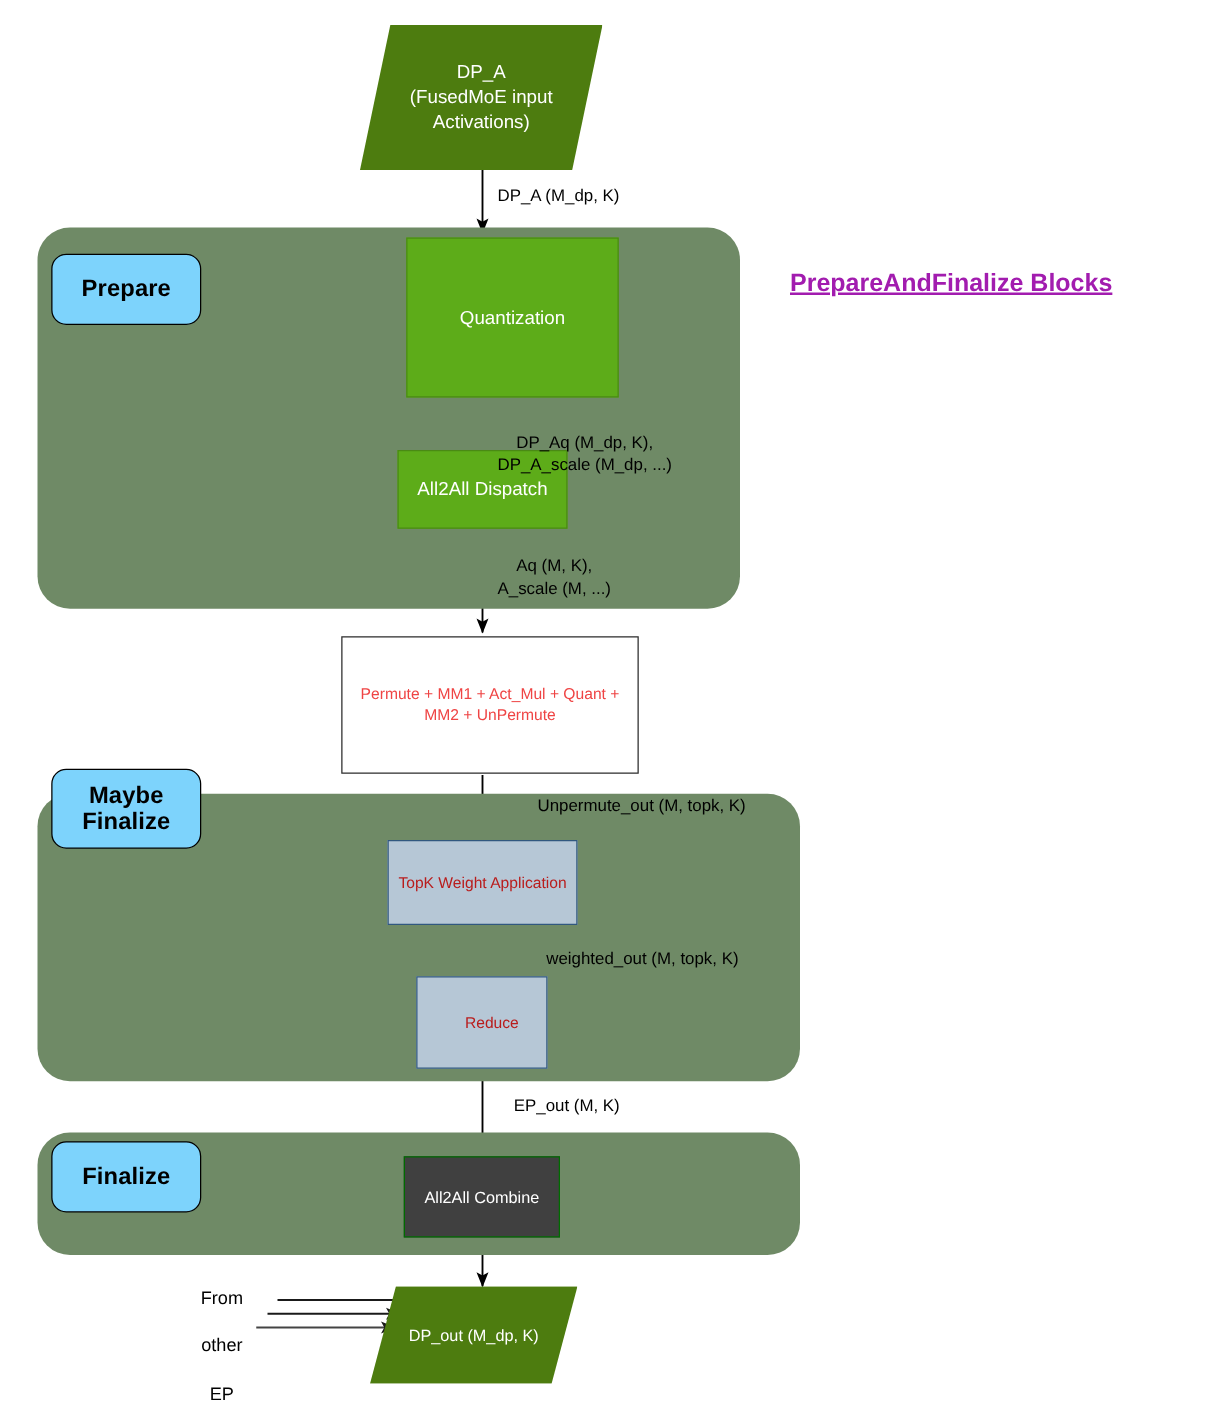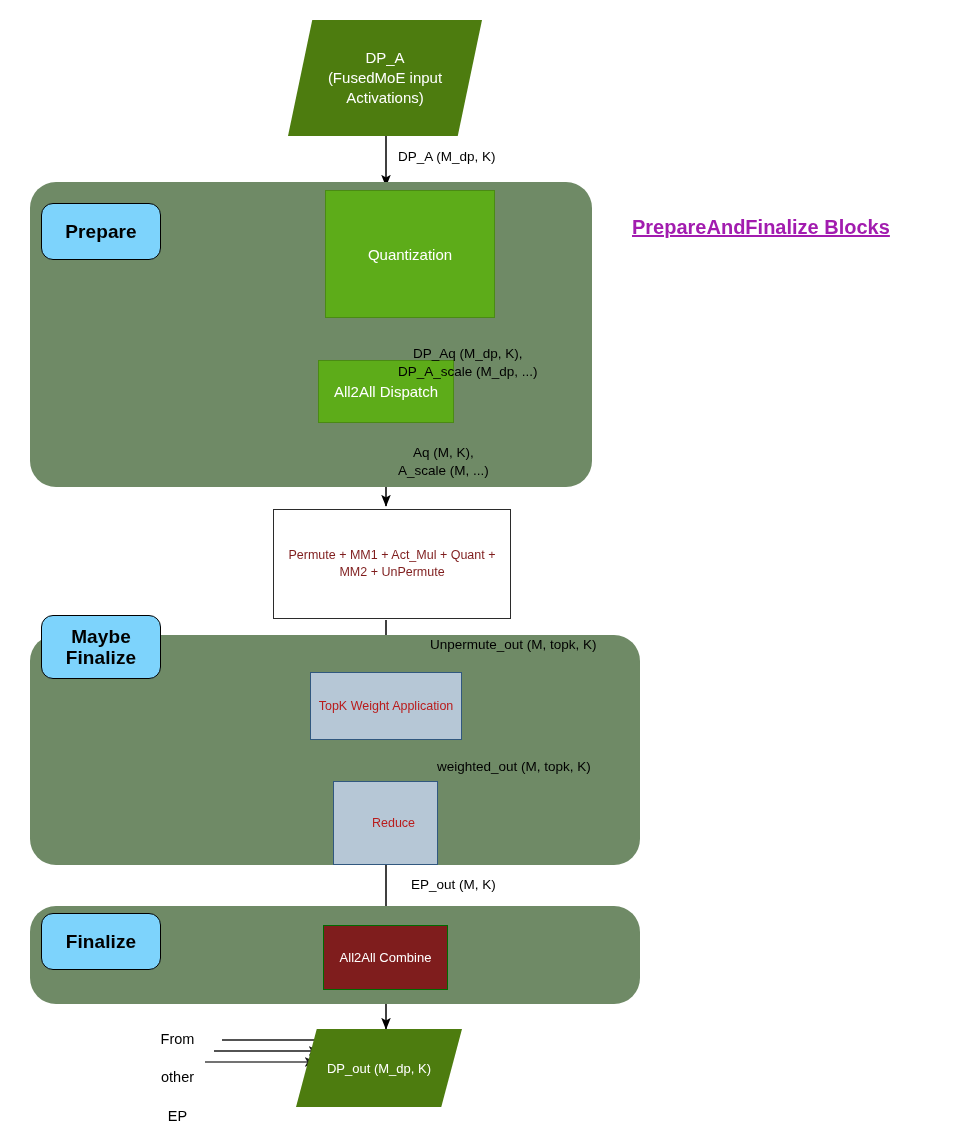"Permute + MM1 + Act_Mul" .box-white { color: #7f1d1d -> #ef4444 }
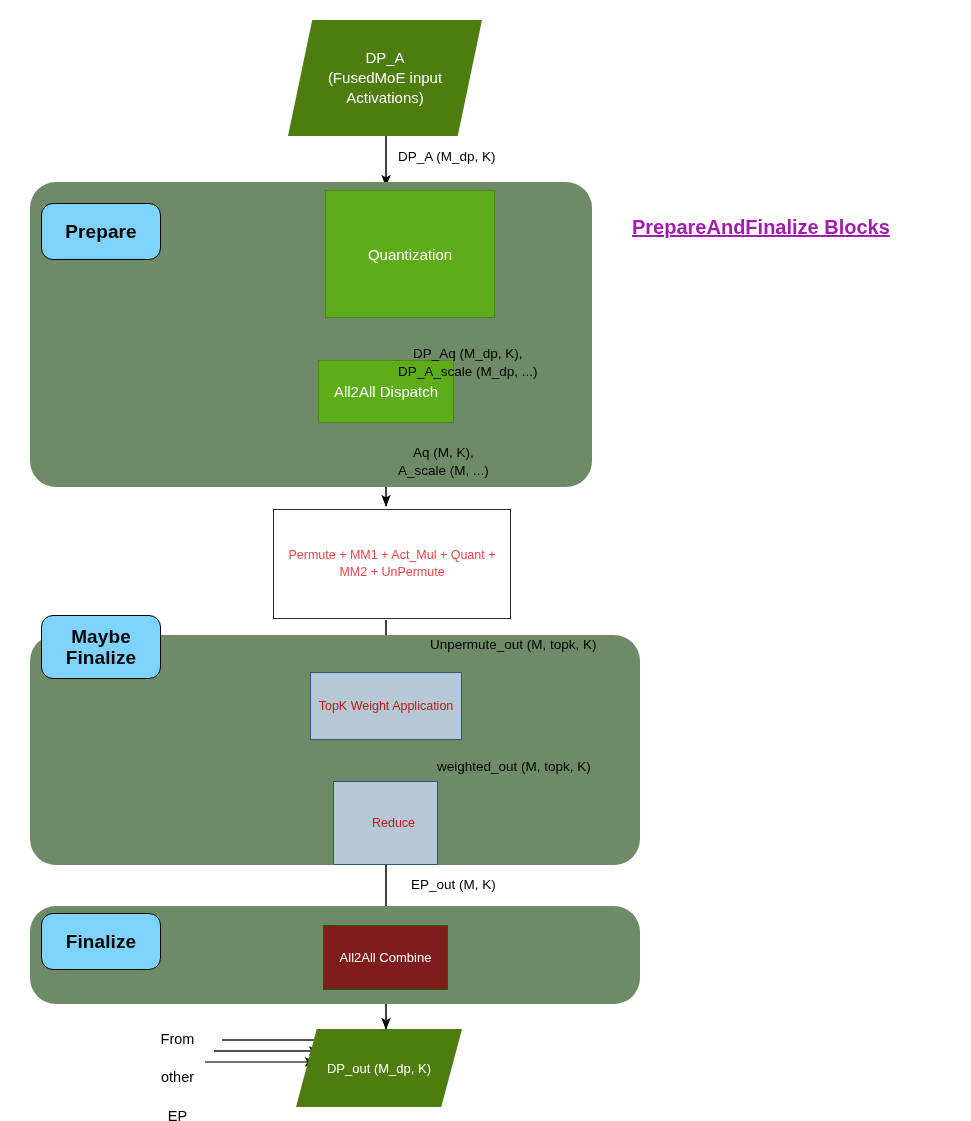"Reduce" div.box { height: 84px -> 74px }
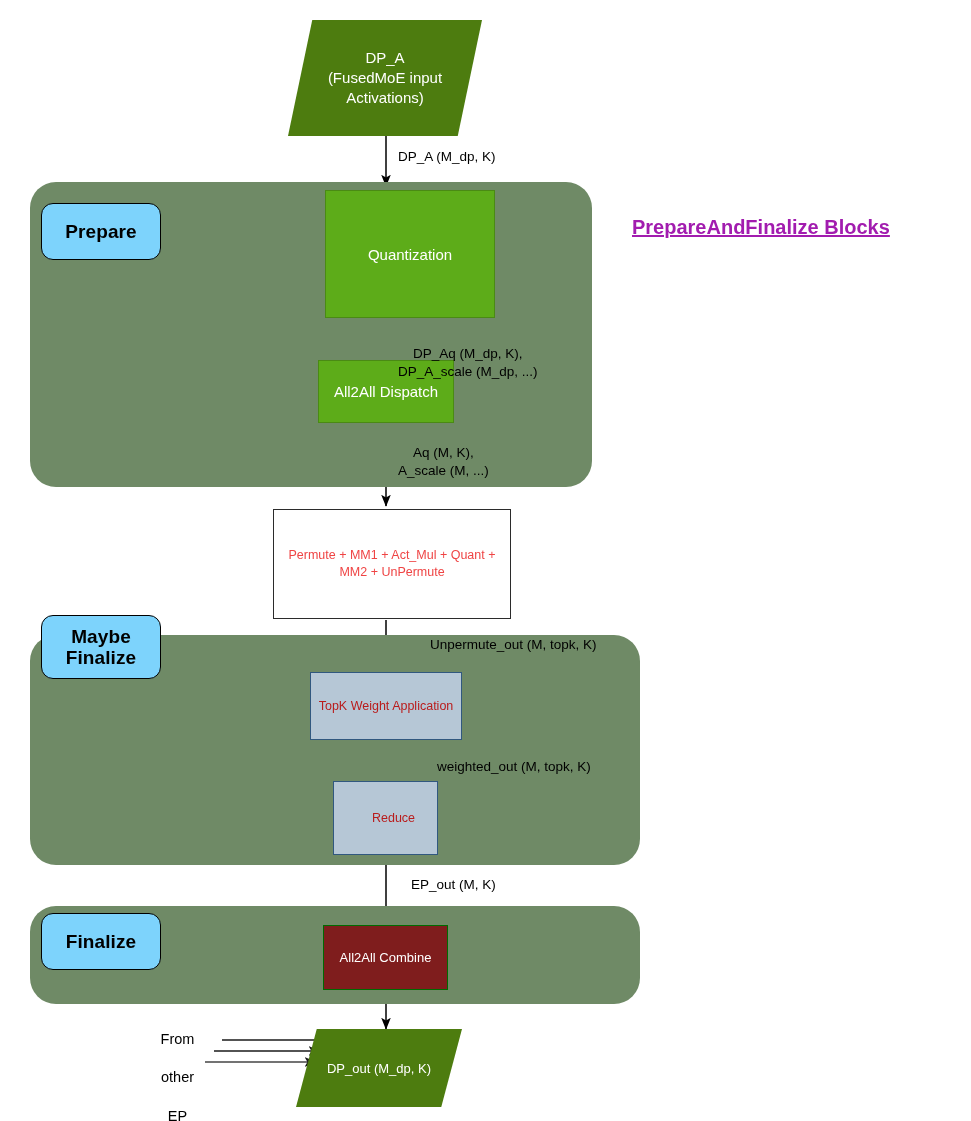"All2All Combine" .box-darkgreen { background: #7f1d1d -> #404040 }
